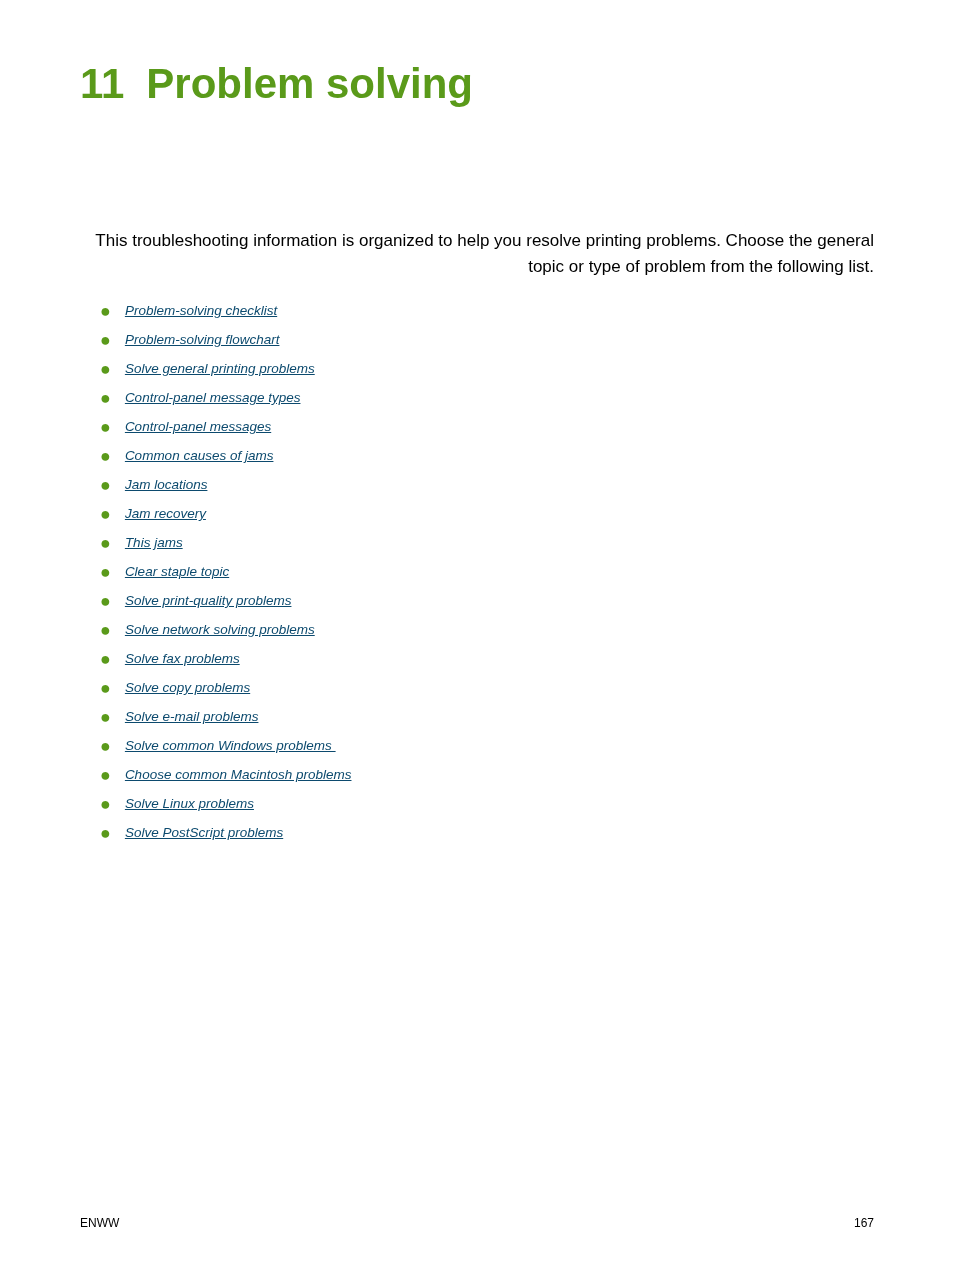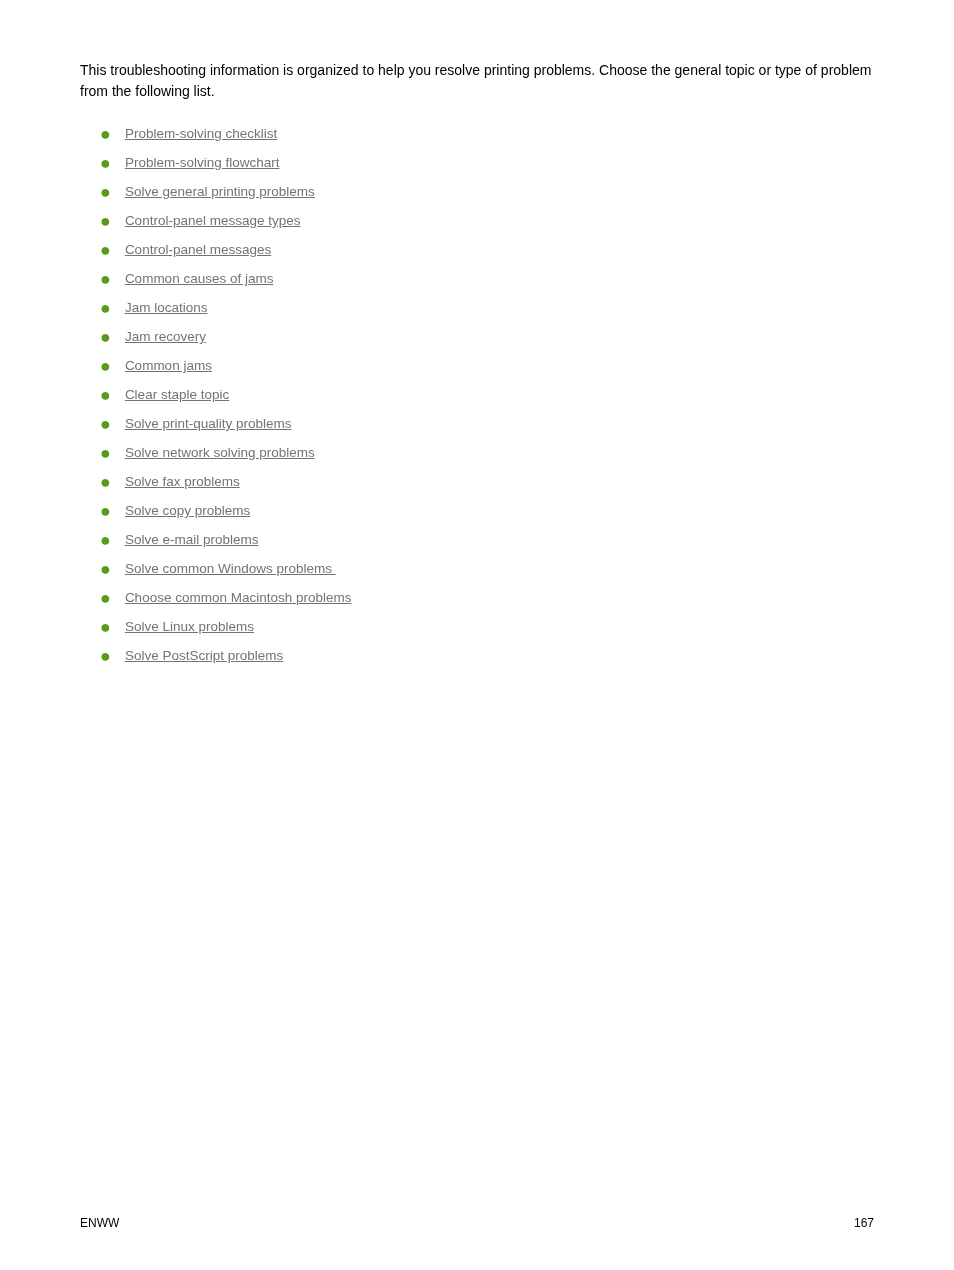"11 Problem solving" div.chapter-header { html: none -> <div> <span>11</span> <span>Problem solving</span> </div> }
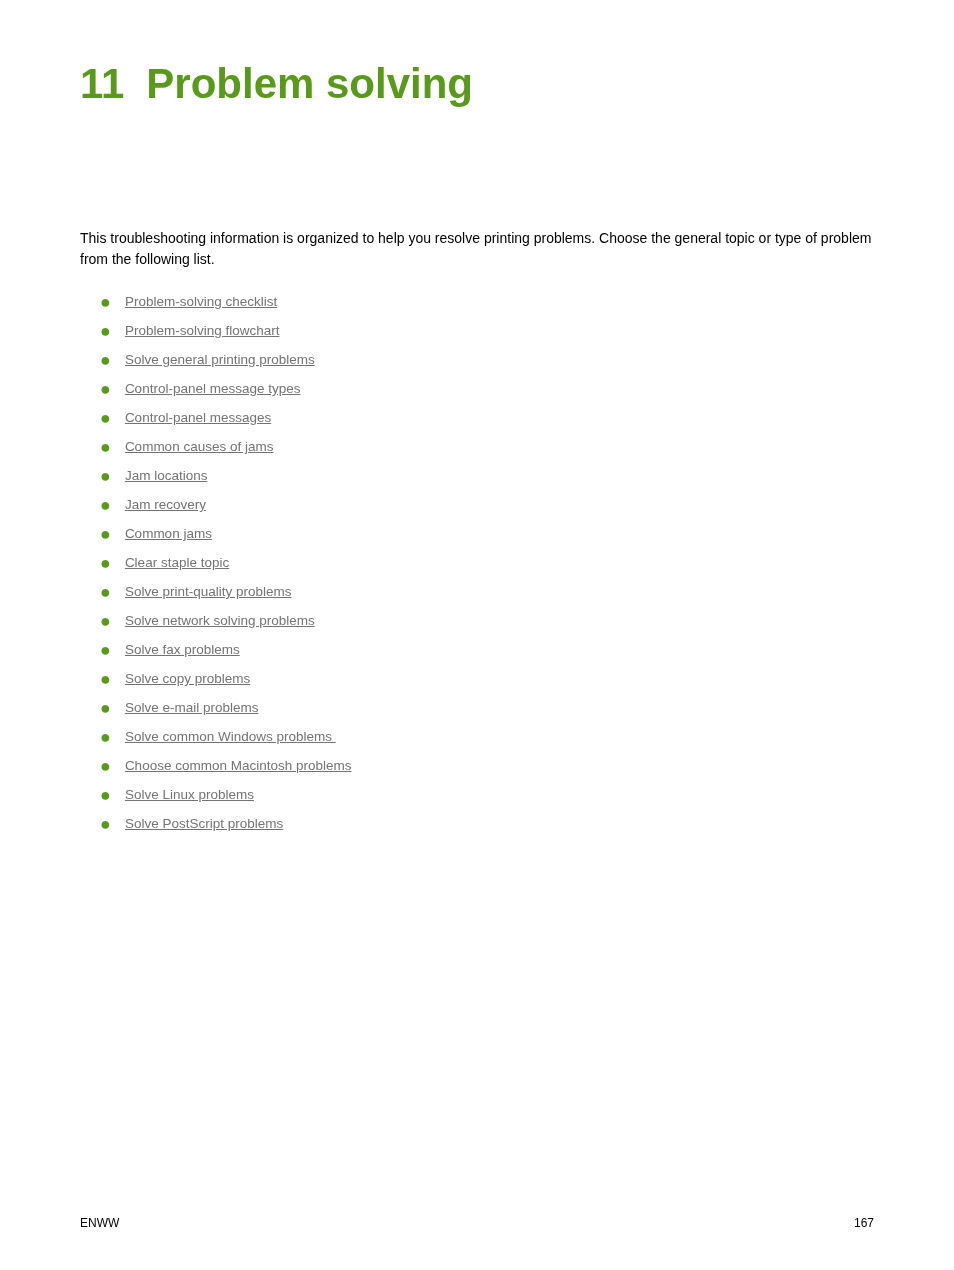"This troubleshooting information is" .intro-text { font-size: 14px -> 17px; text-align: none -> right }
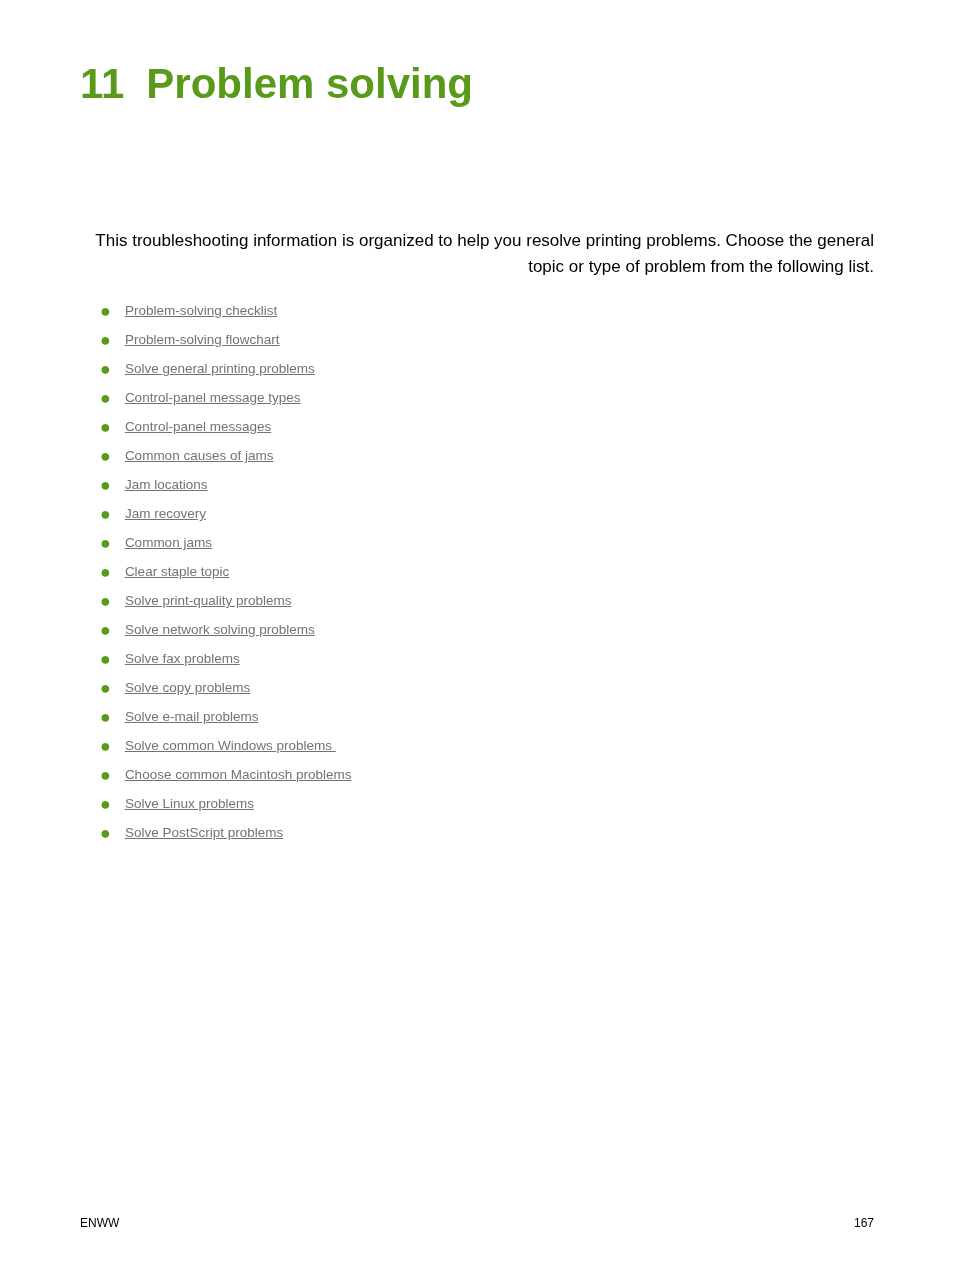"Problem-solving checklist" .toc-link { color: #737373 -> #0c4a6e; font-style: none -> italic }
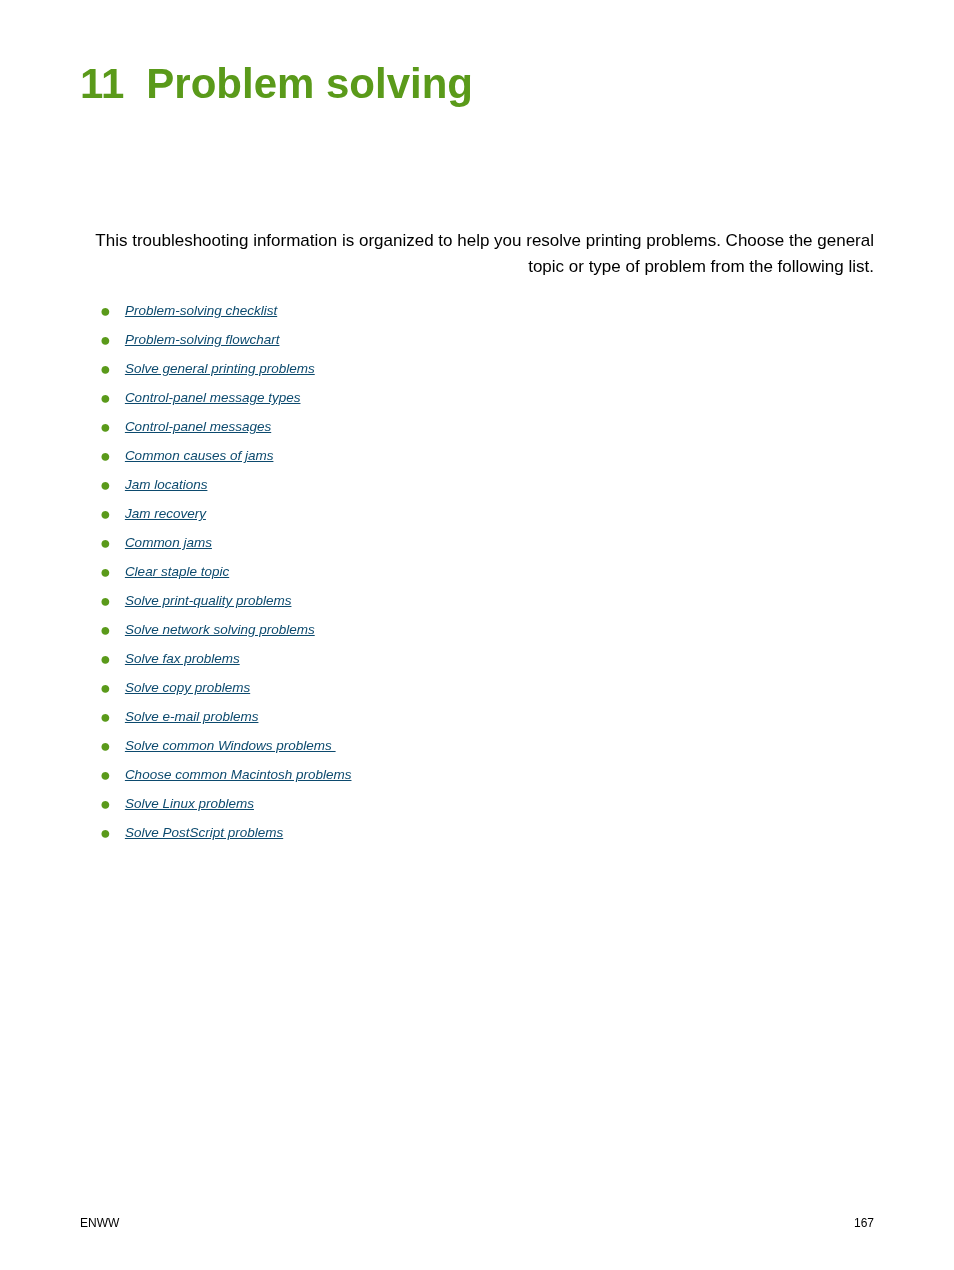"Common jams" a.toc-link { text: Common -> This }
